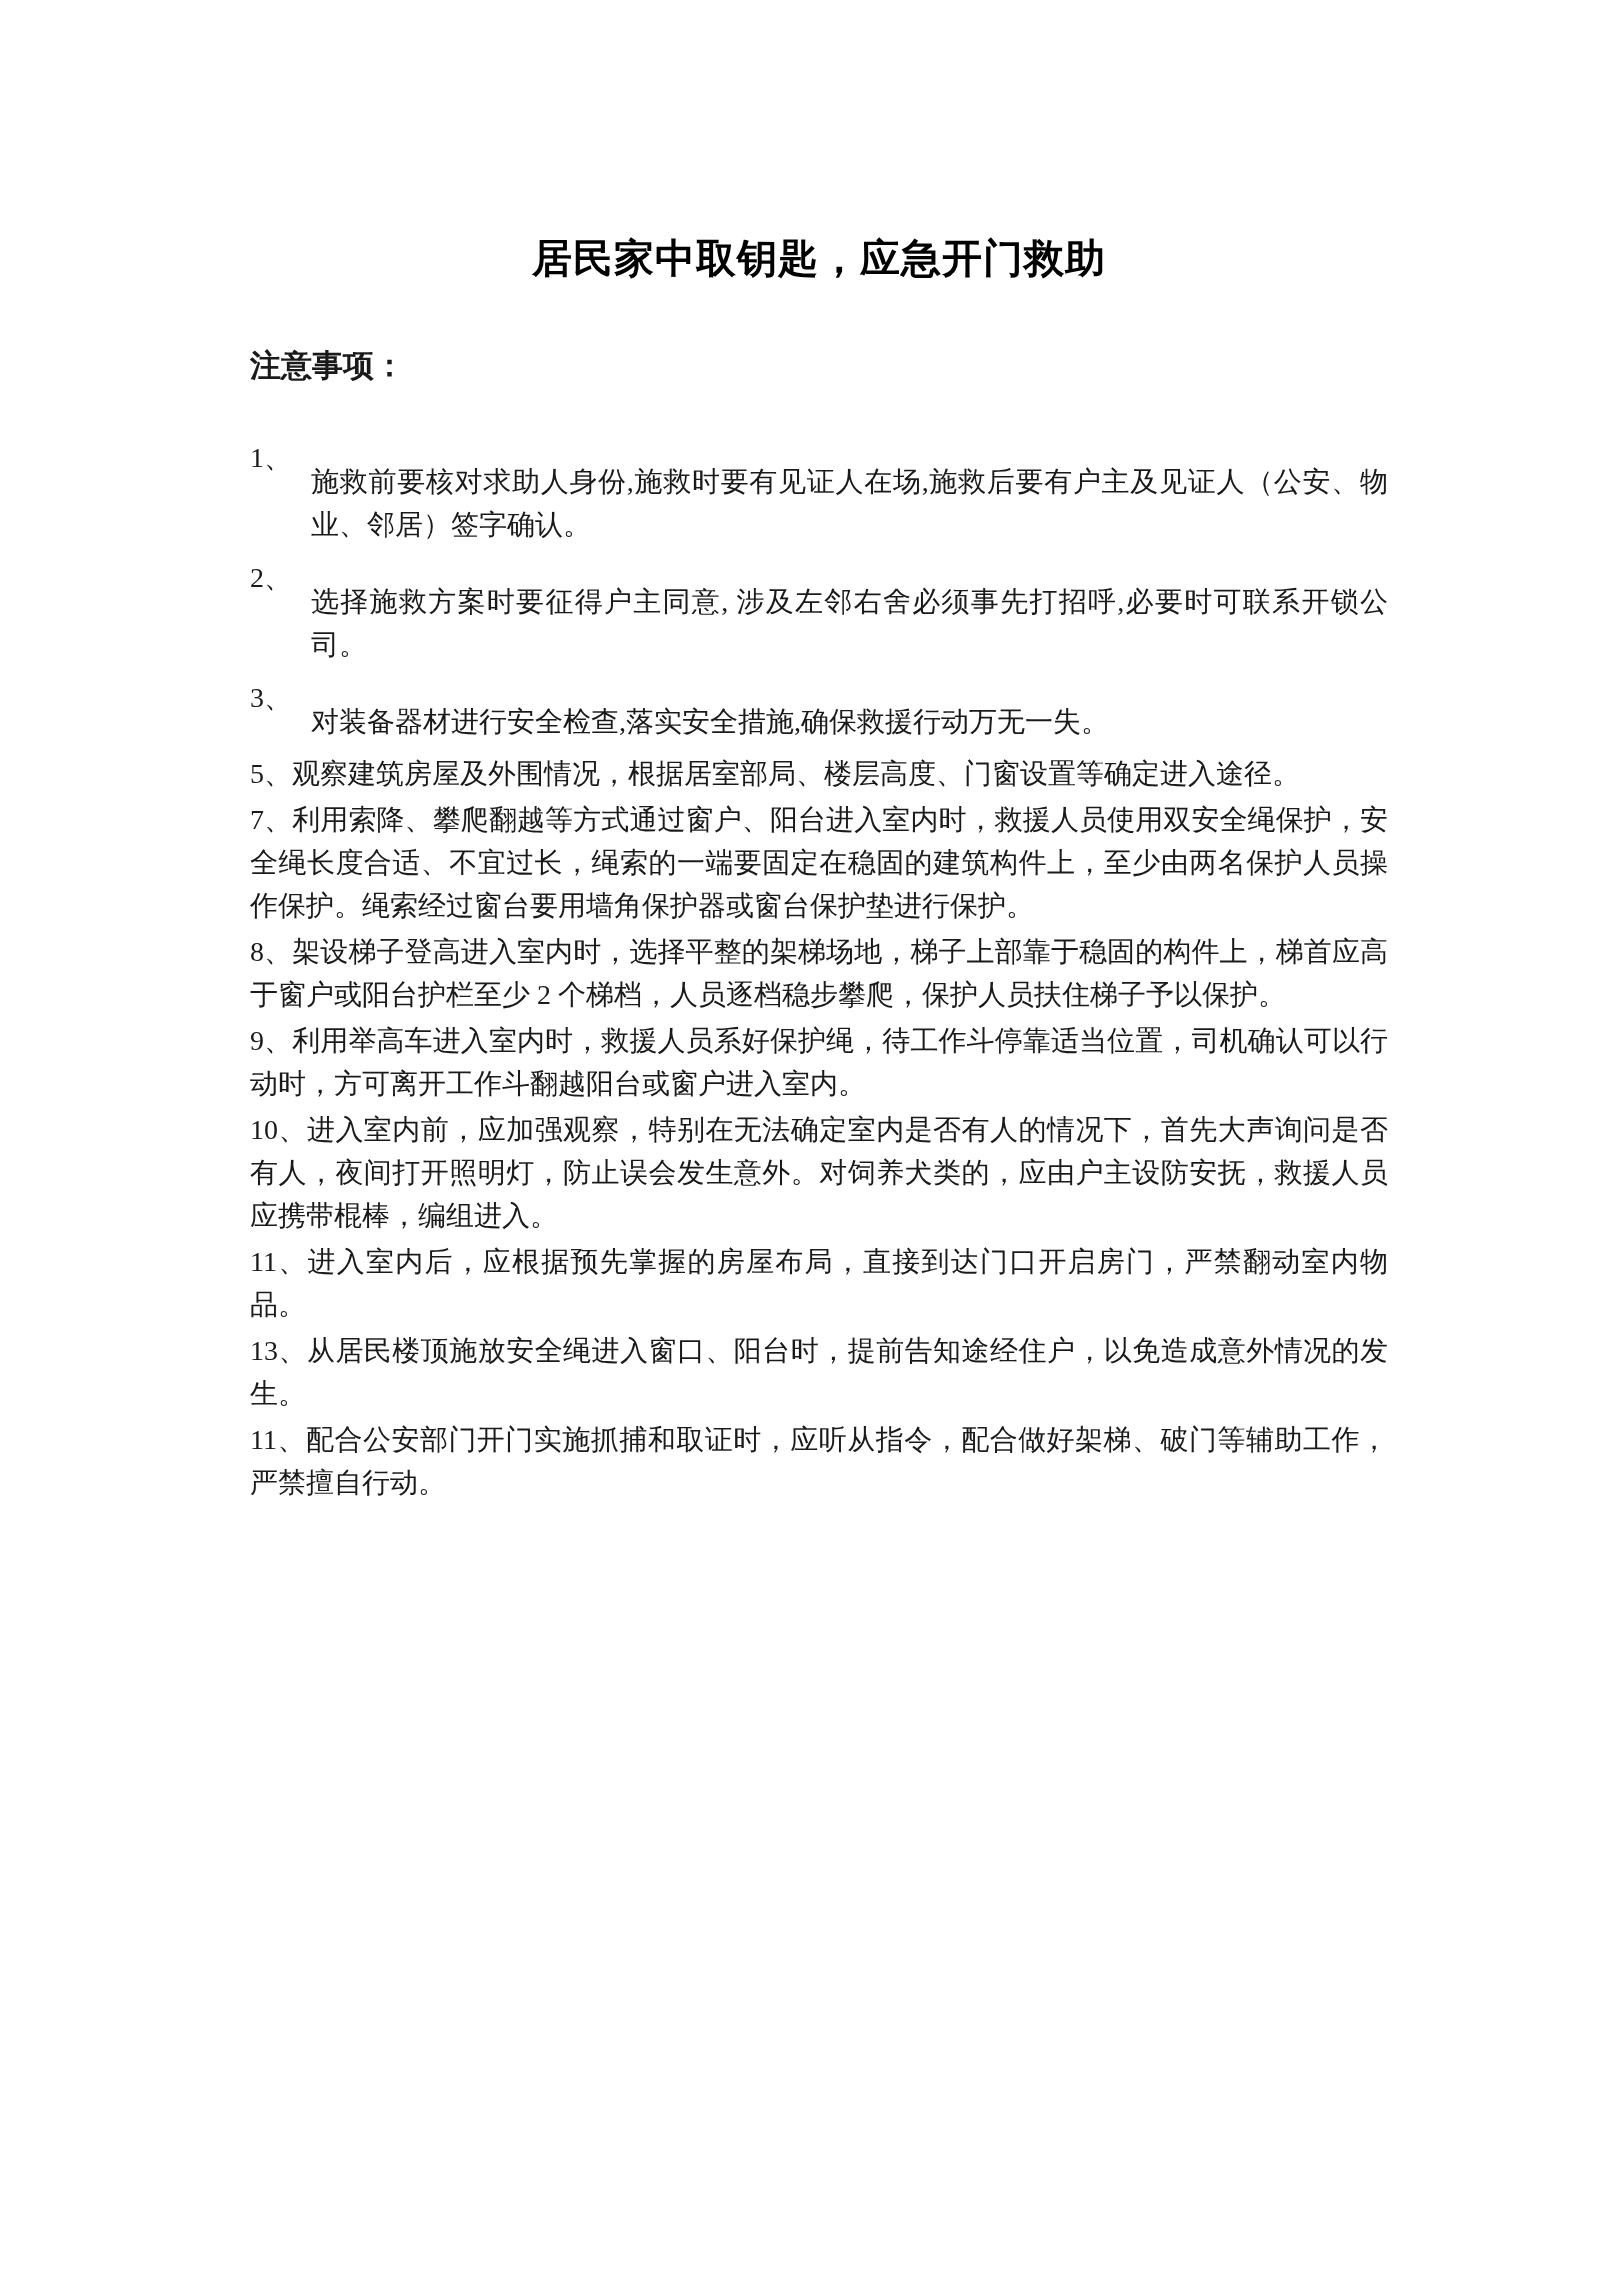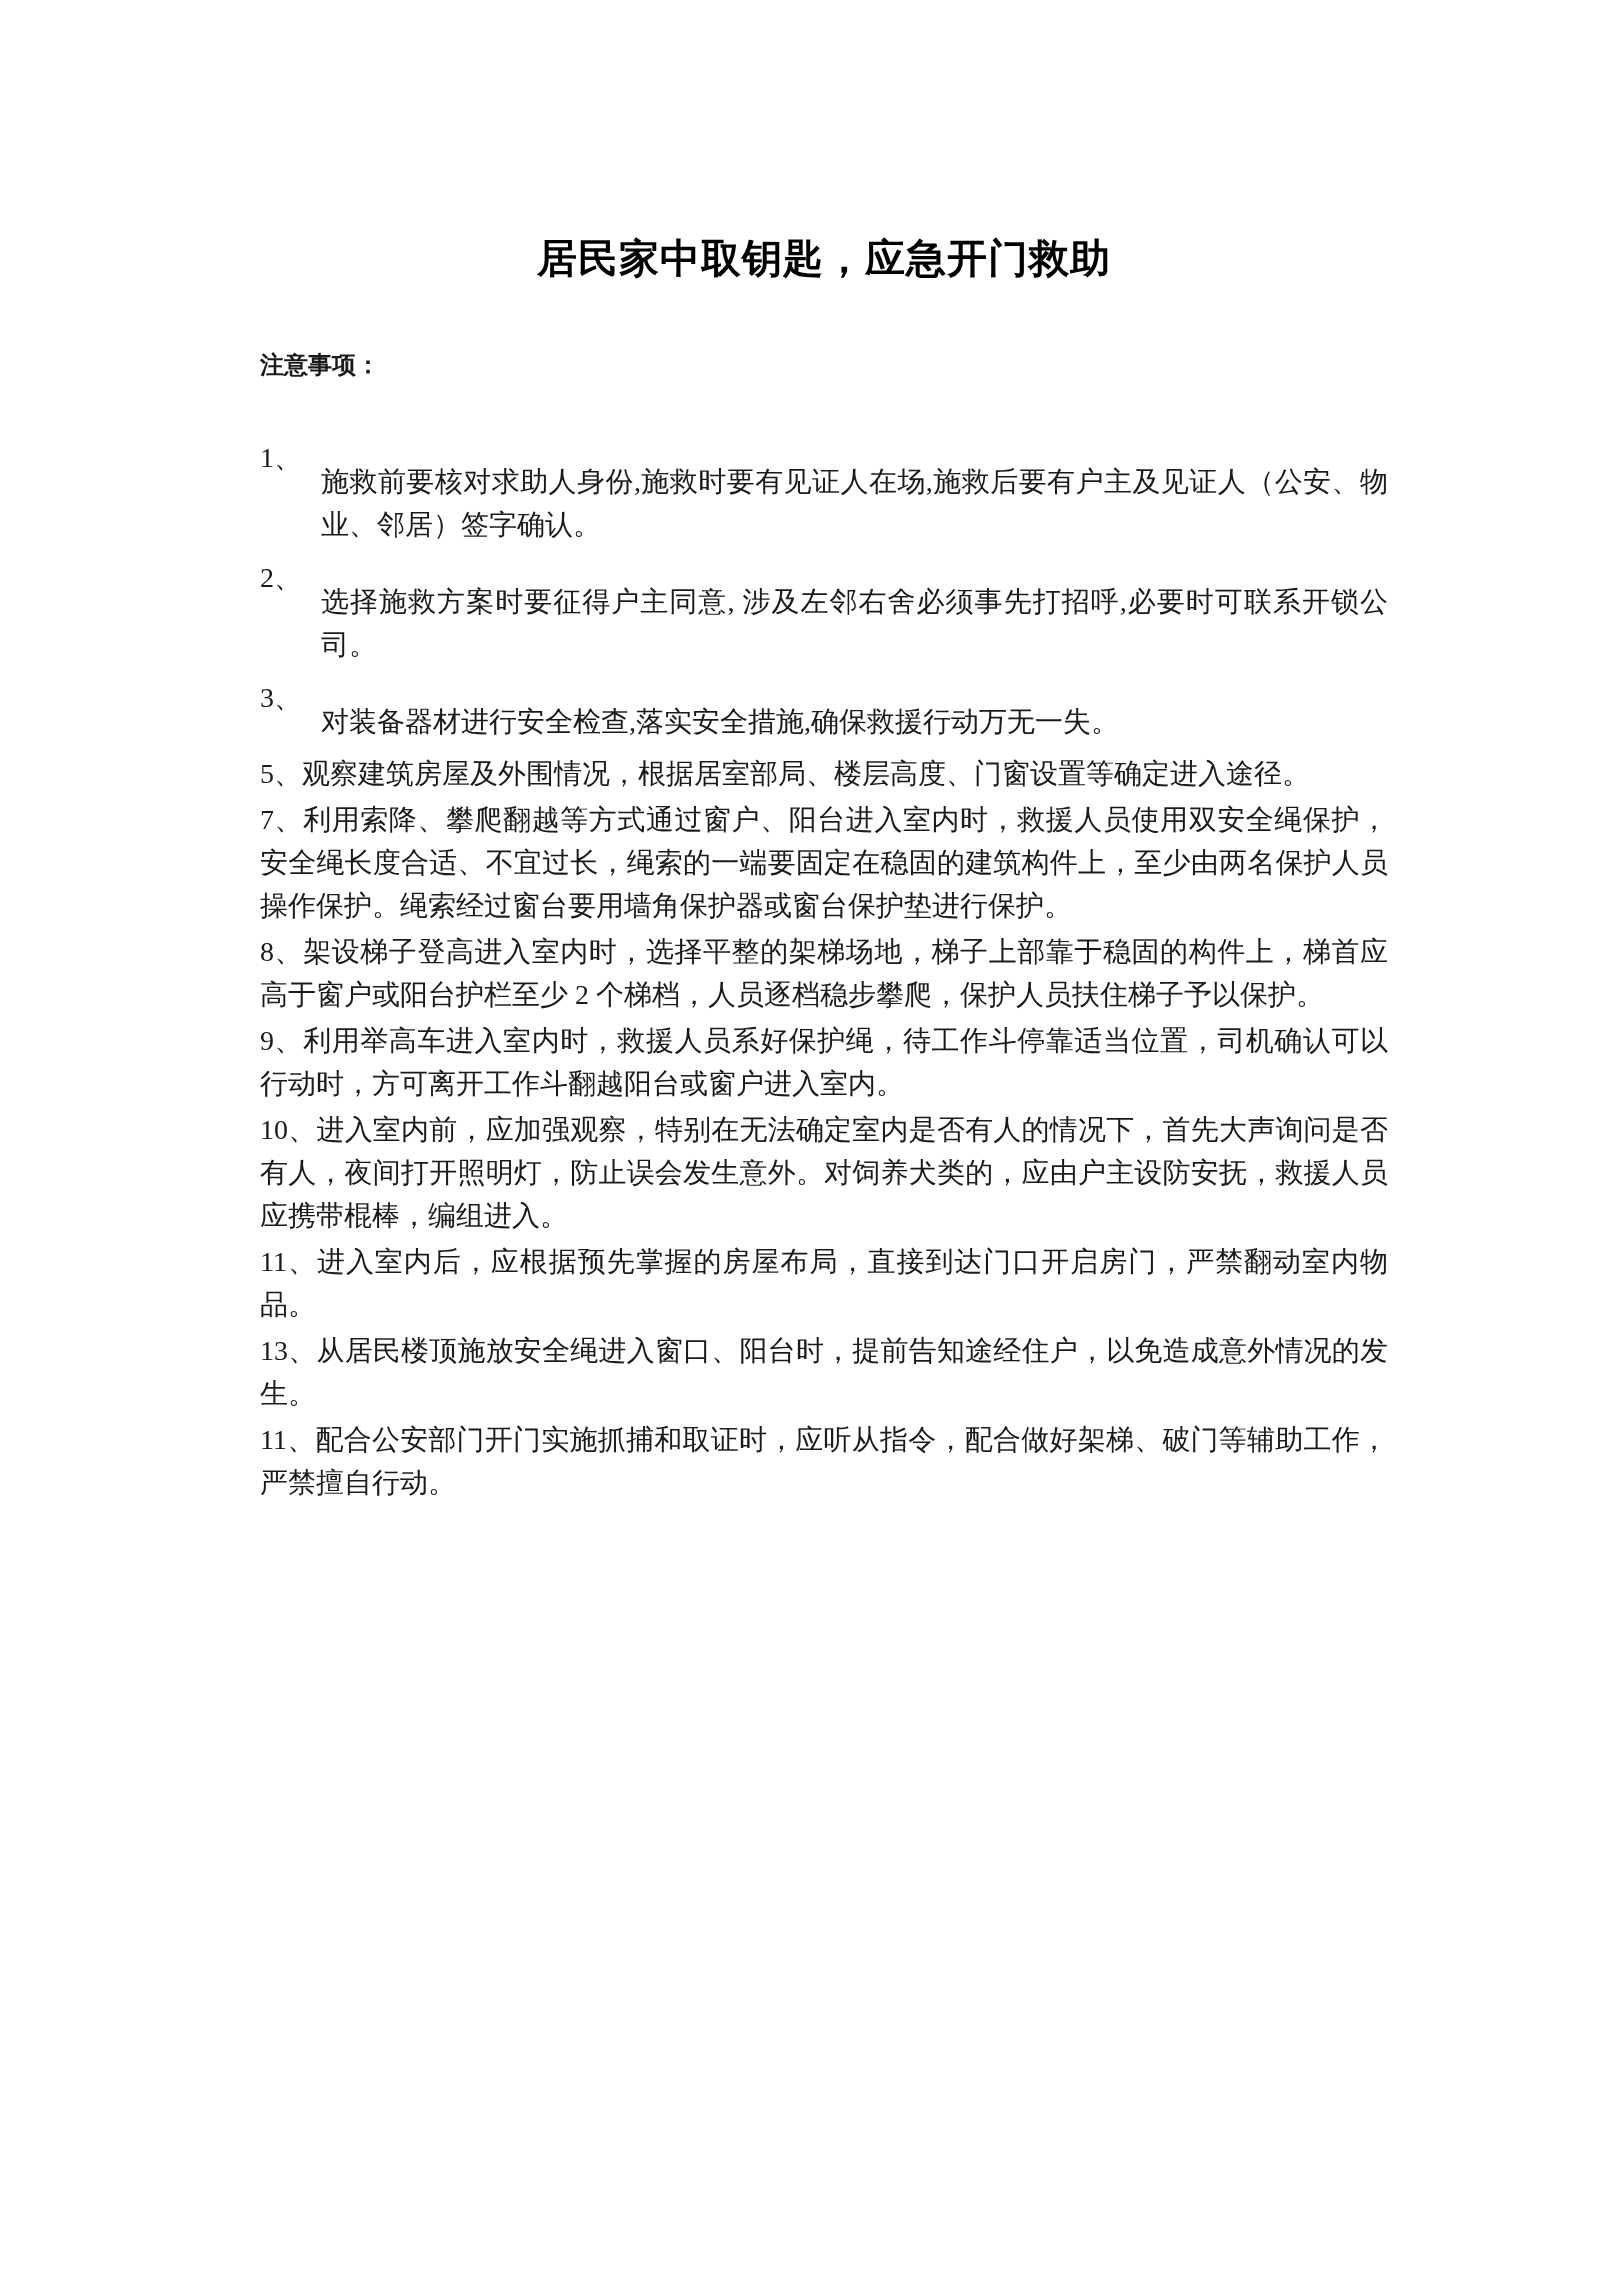"居民家中取钥匙，应急开门救助" .content { left: 260px -> 250px }
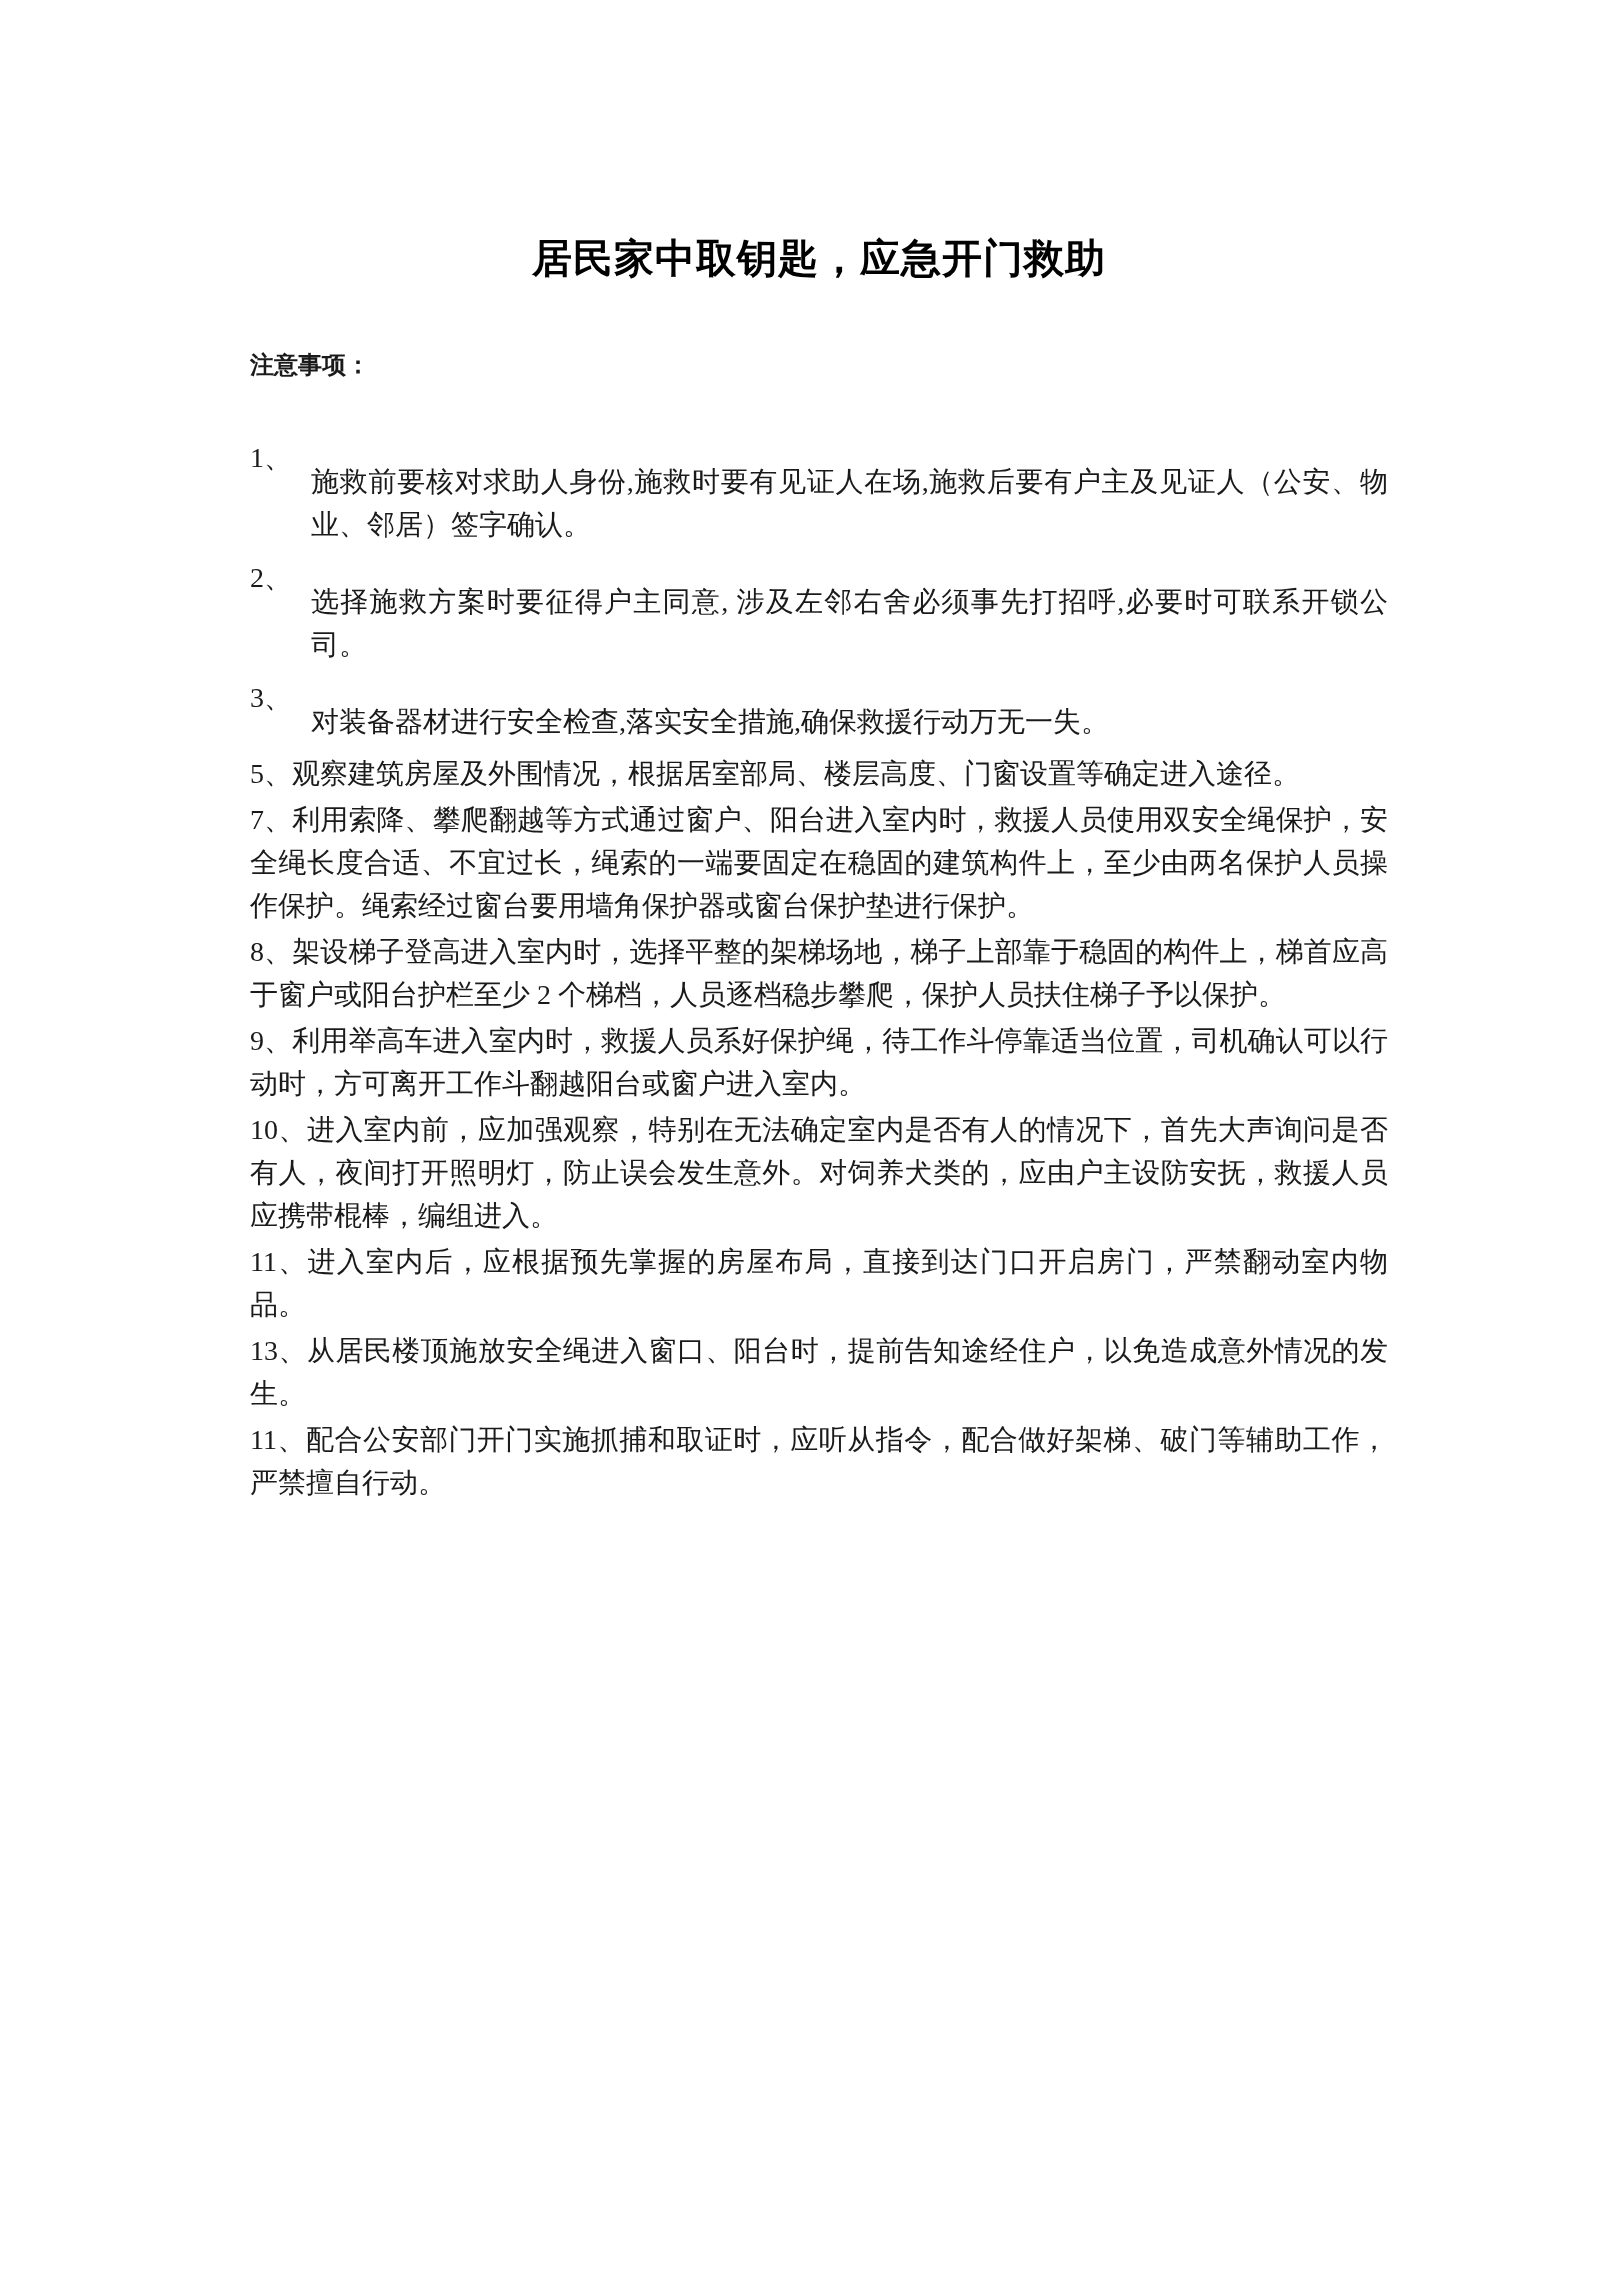"注意事项：" .section-heading { font-size: 24px -> 31px }
